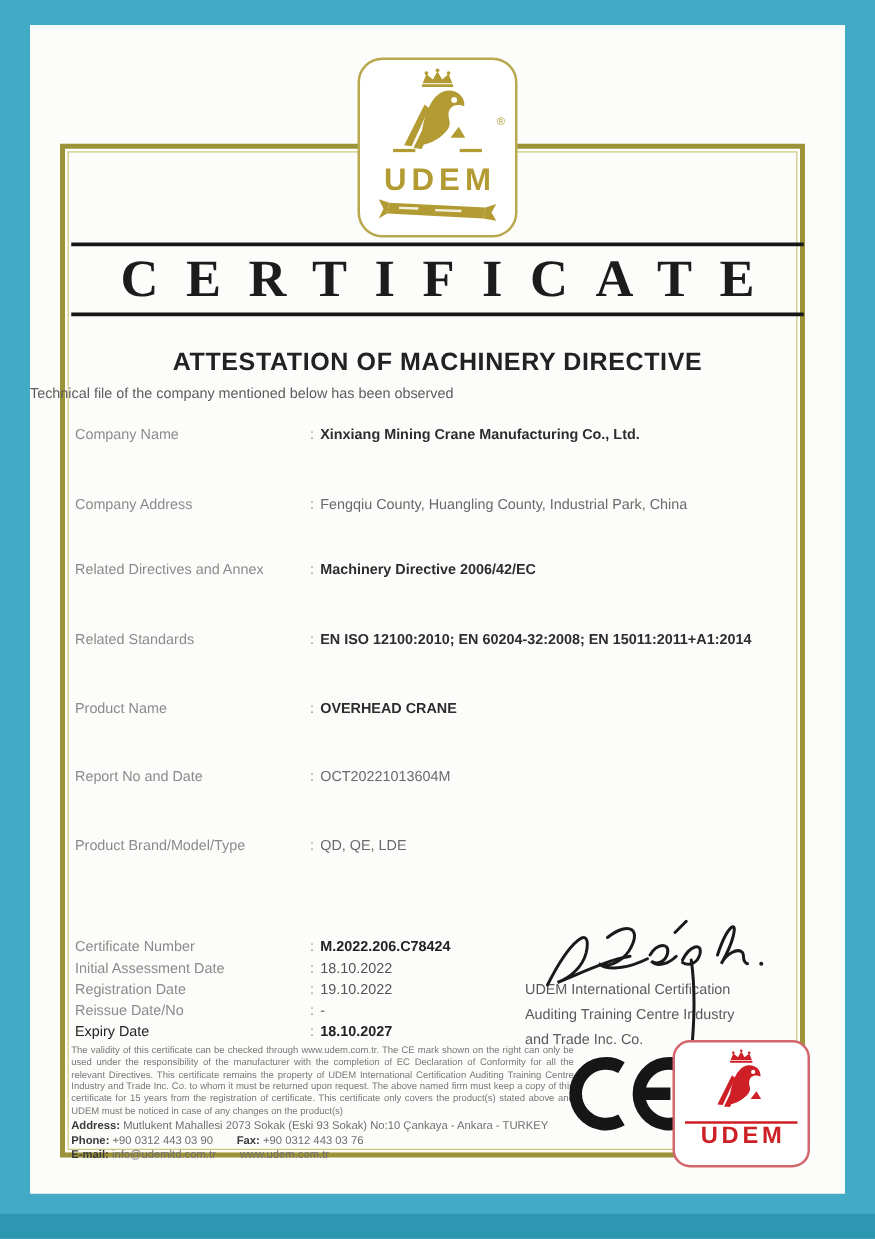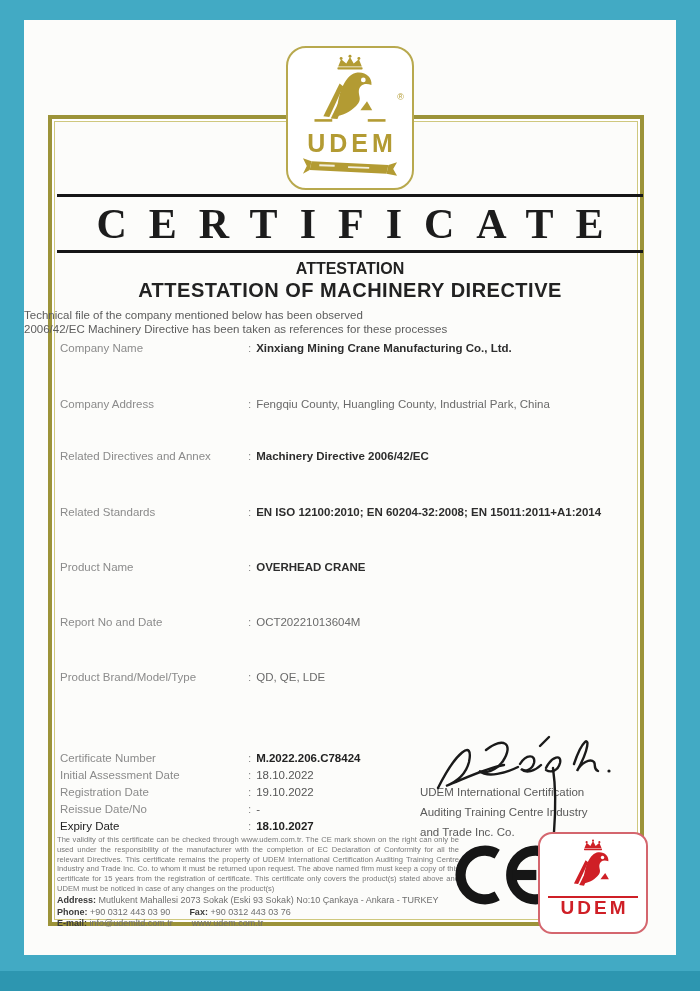"ATTESTATION" div.attestation { html: <div>ATTESTATION</div> -> none }
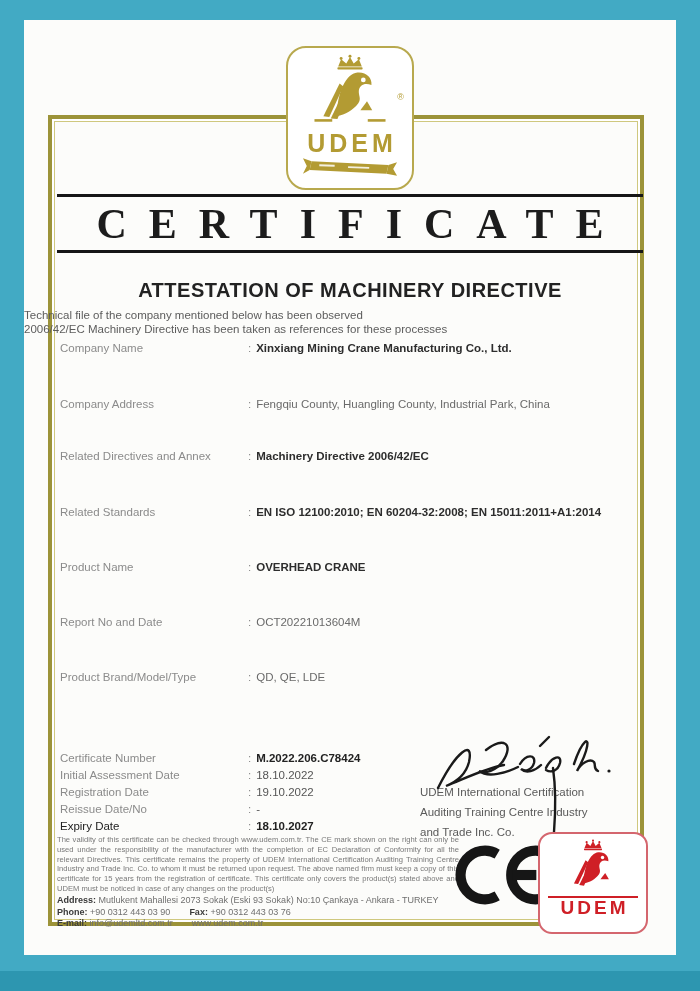"2006/42/EC Machinery Directive has been" div { html: <div>2006/42/EC Machinery Directive has been taken as references for these processes</div> -> none }
